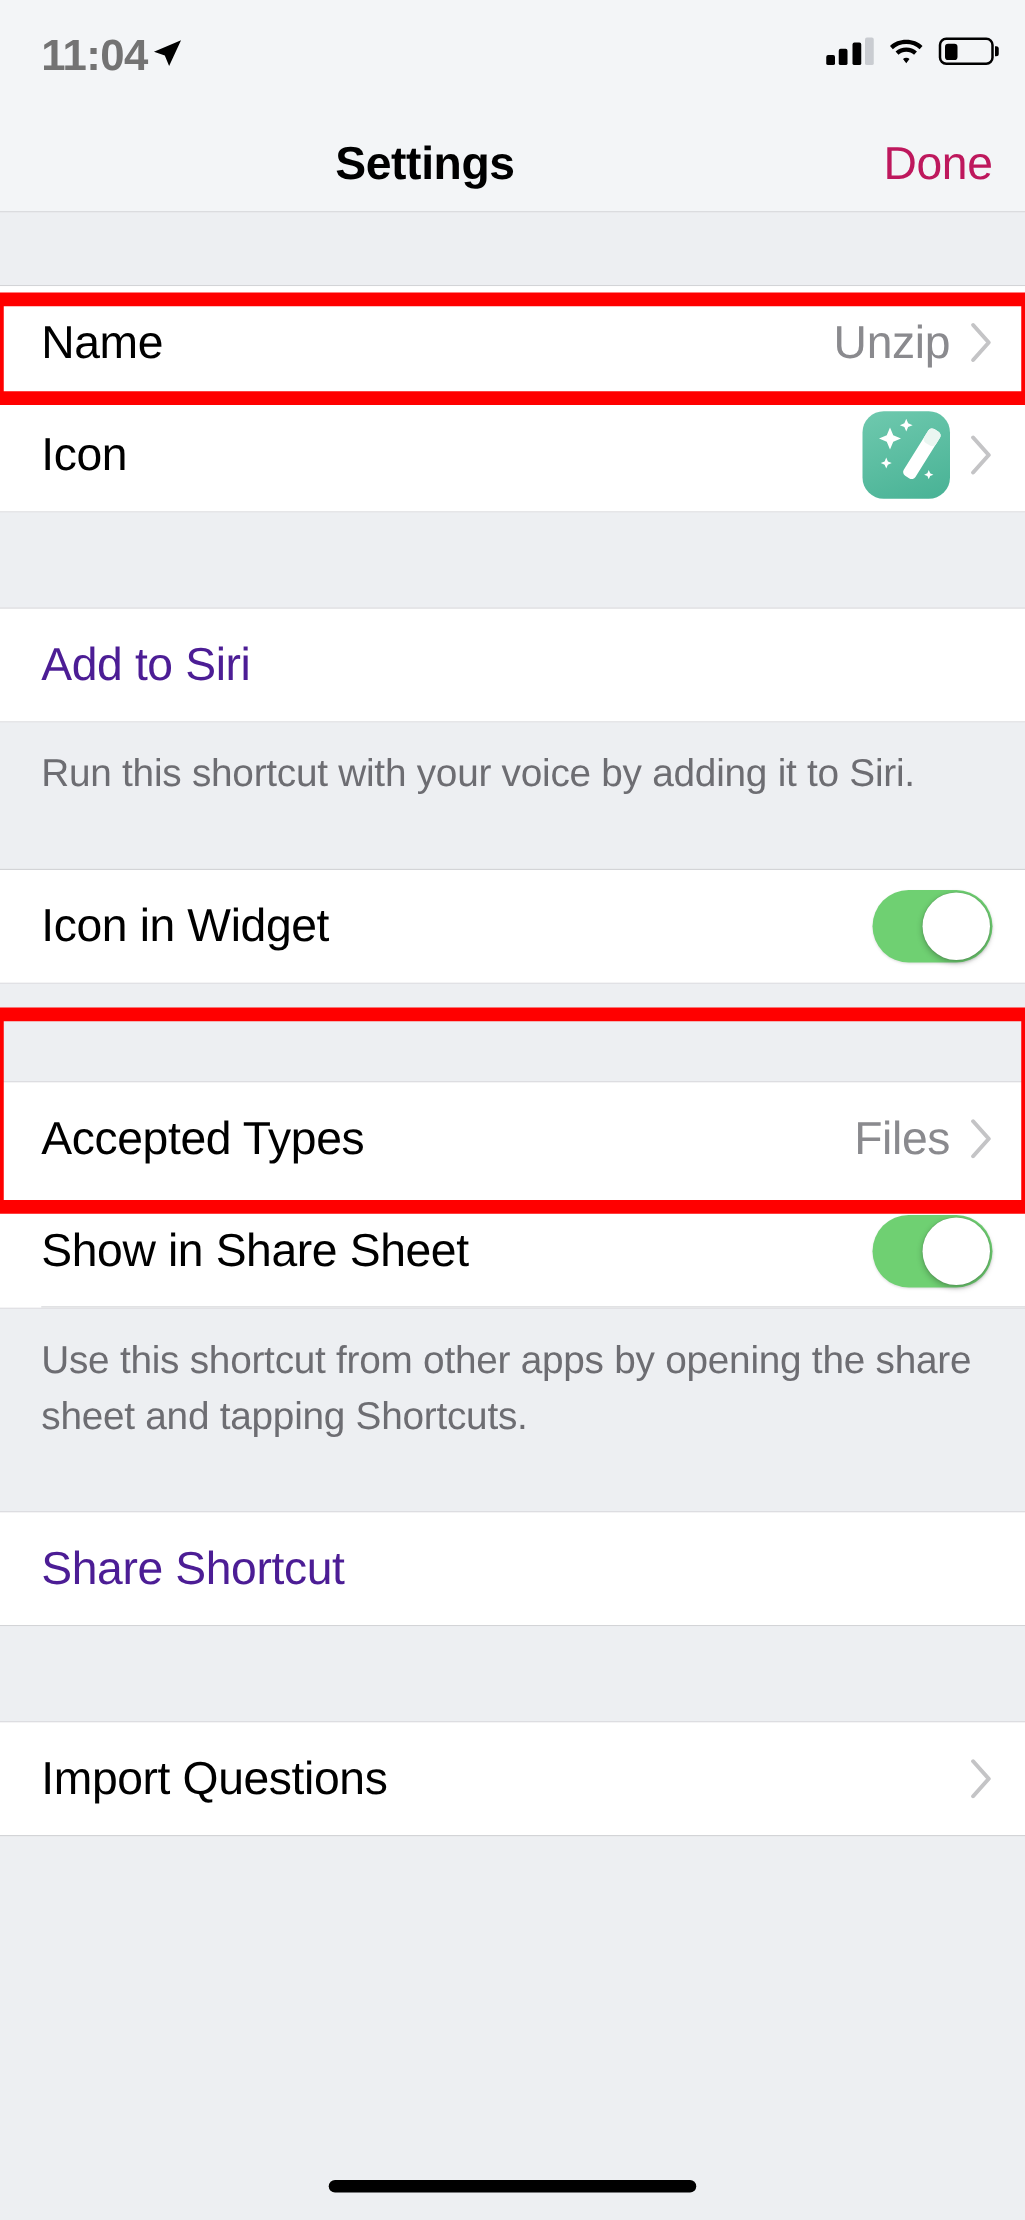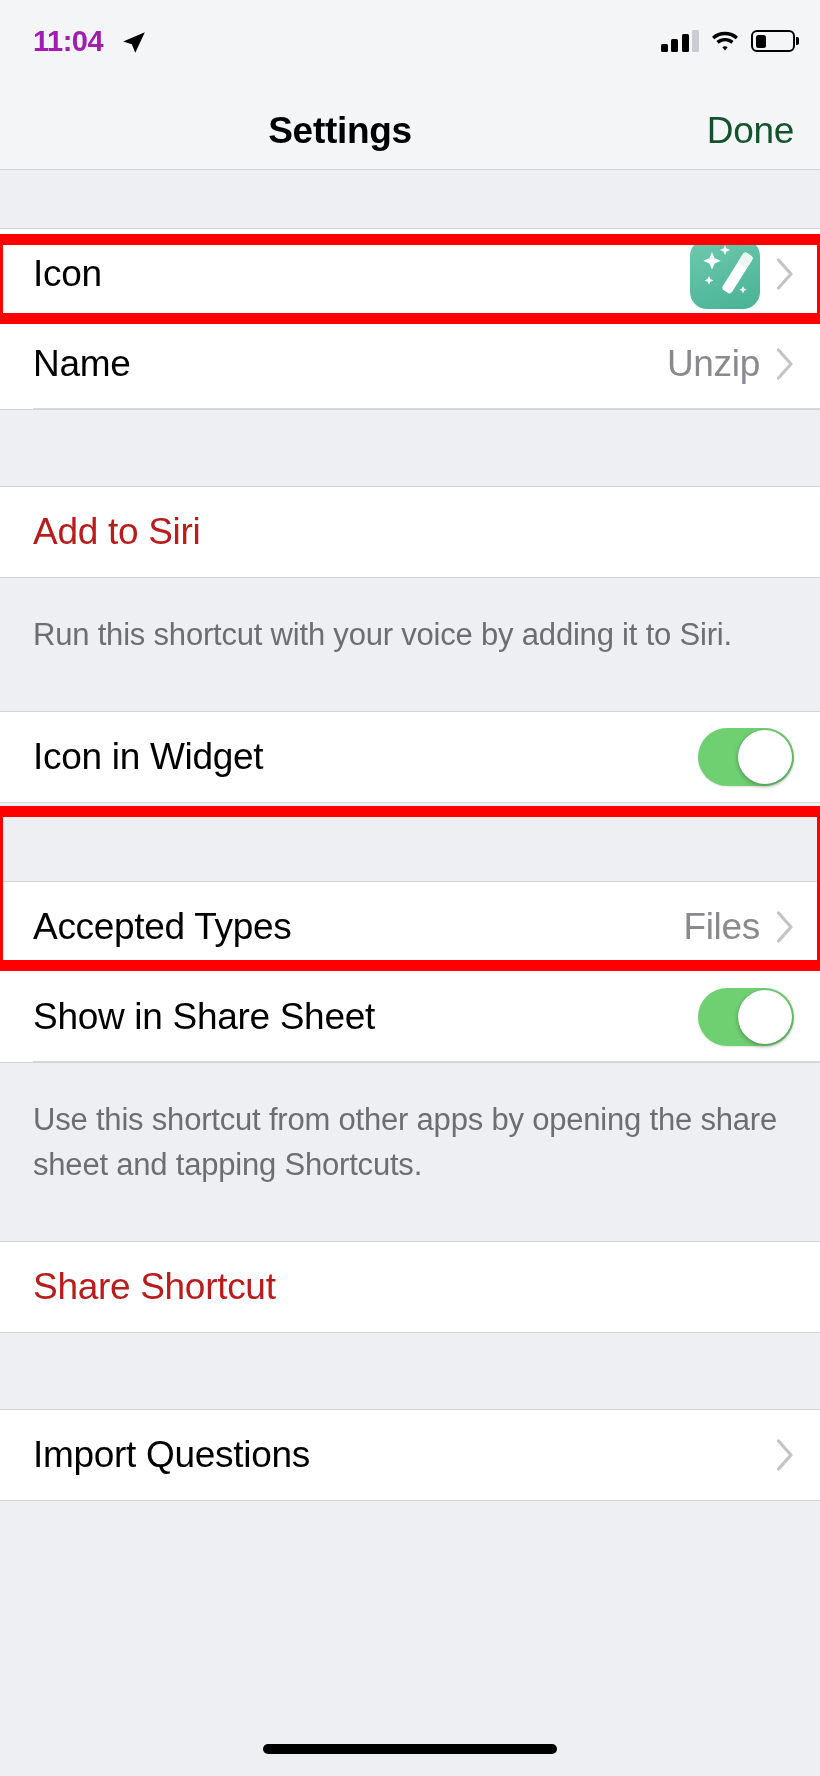"11:04" .sb-time { color: #a21caf -> #737373; font-size: 29px -> 35px }
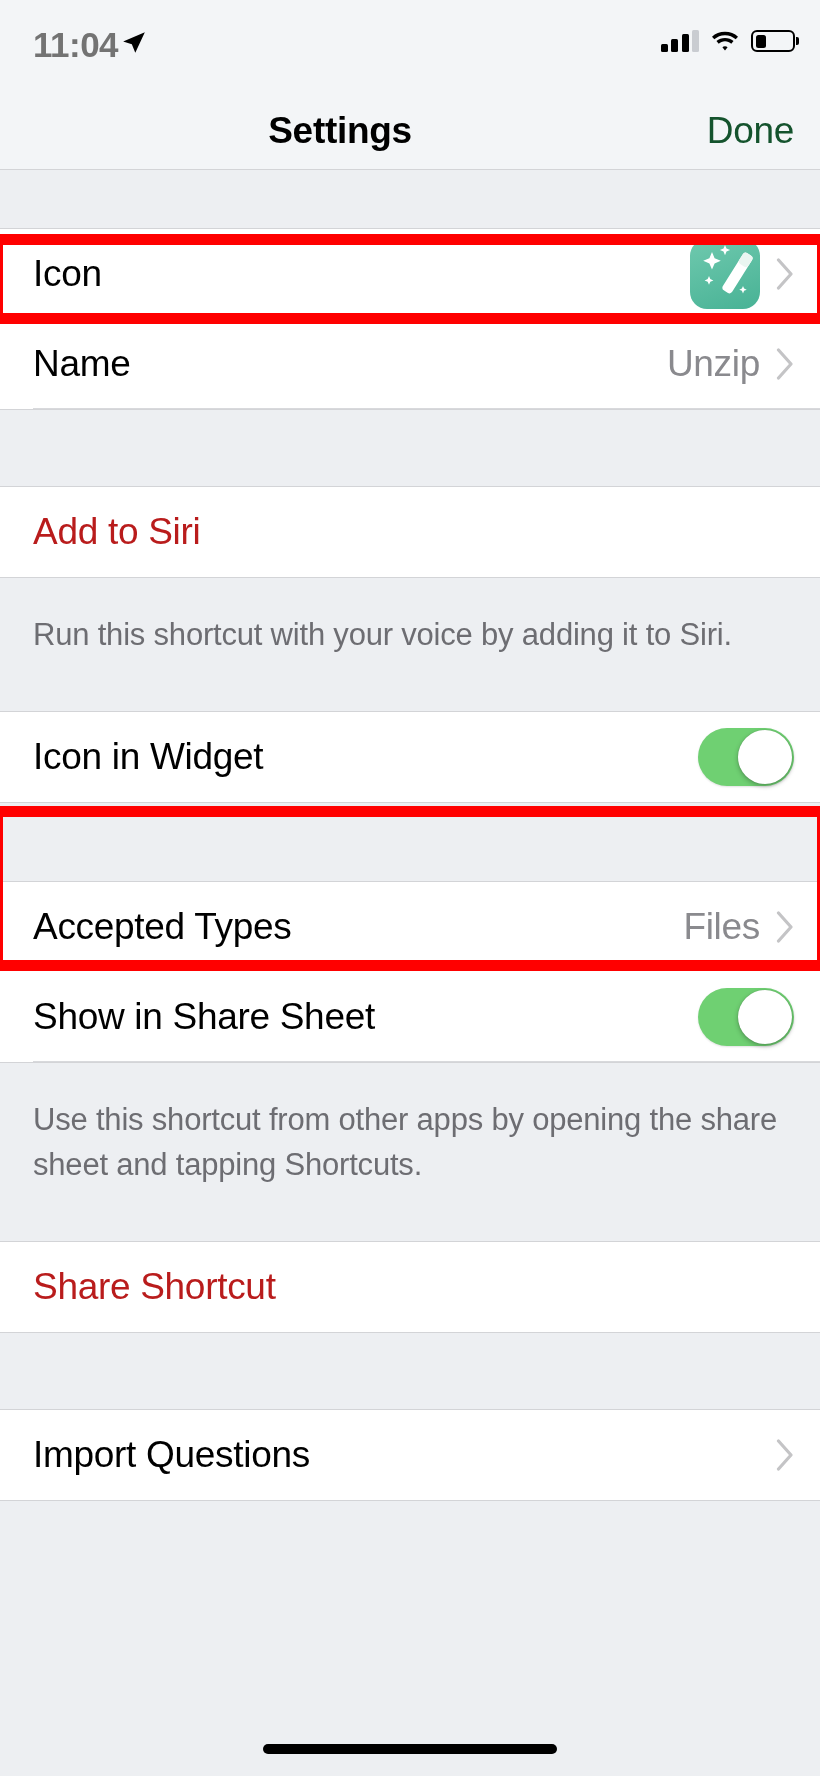"Done" .nav-done { color: #14532d -> #be185d }
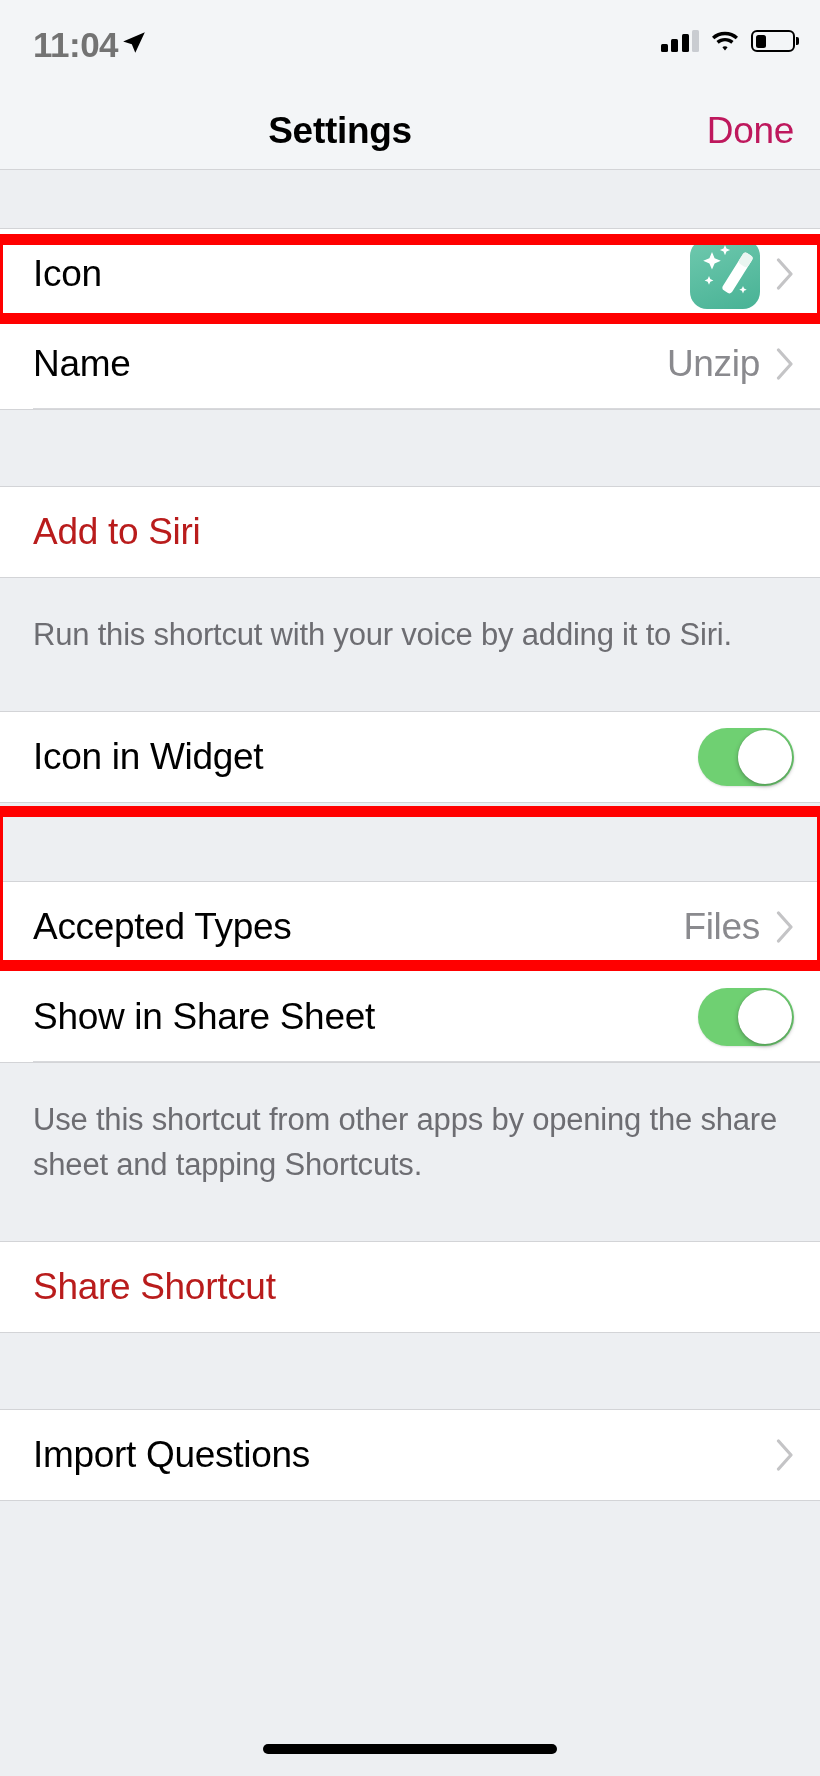"Icon" div.row { order: before "Name" -> after "Name" }
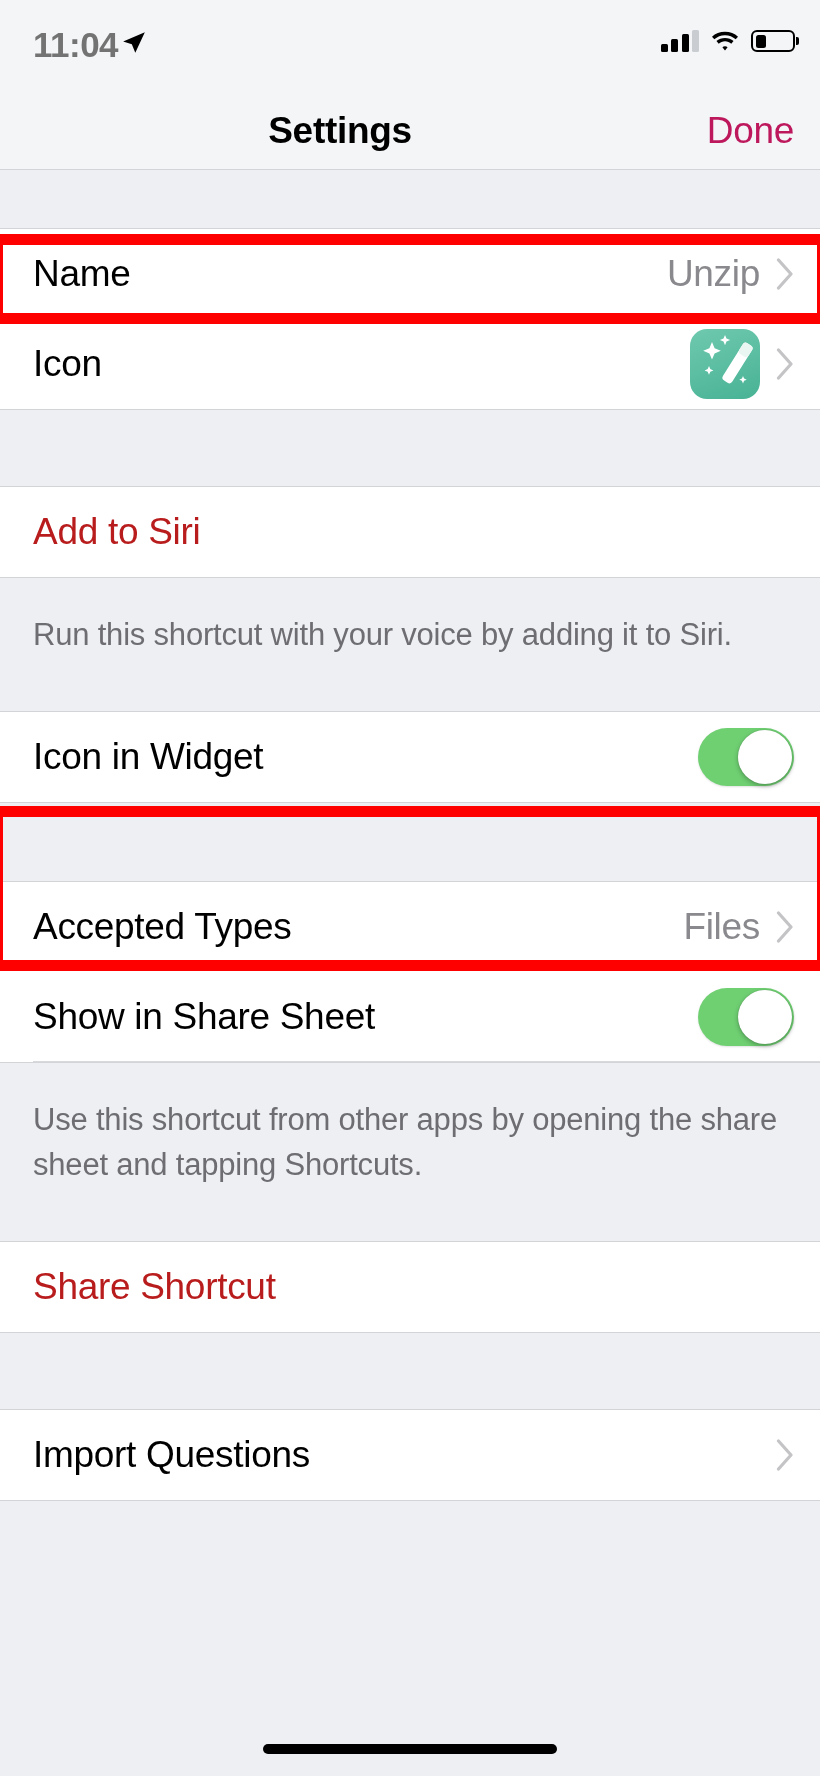"Add to Siri" .row-label.blue { color: #b91c1c -> #4c1d95 }
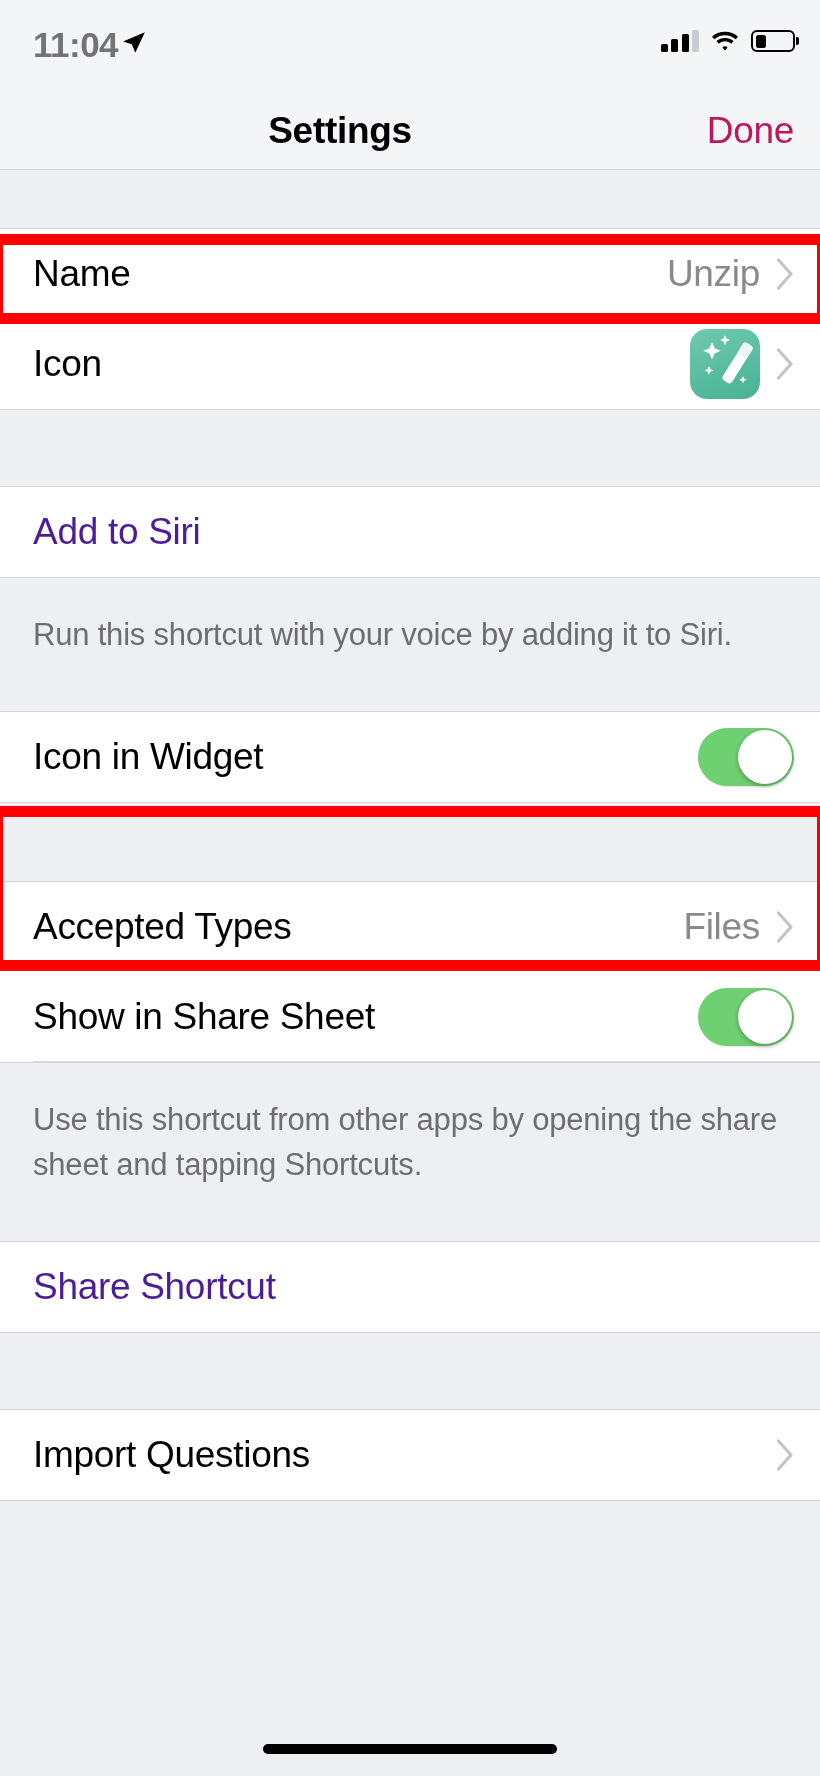"Run this shortcut with your" .footer { margin-top: 16px -> none }
